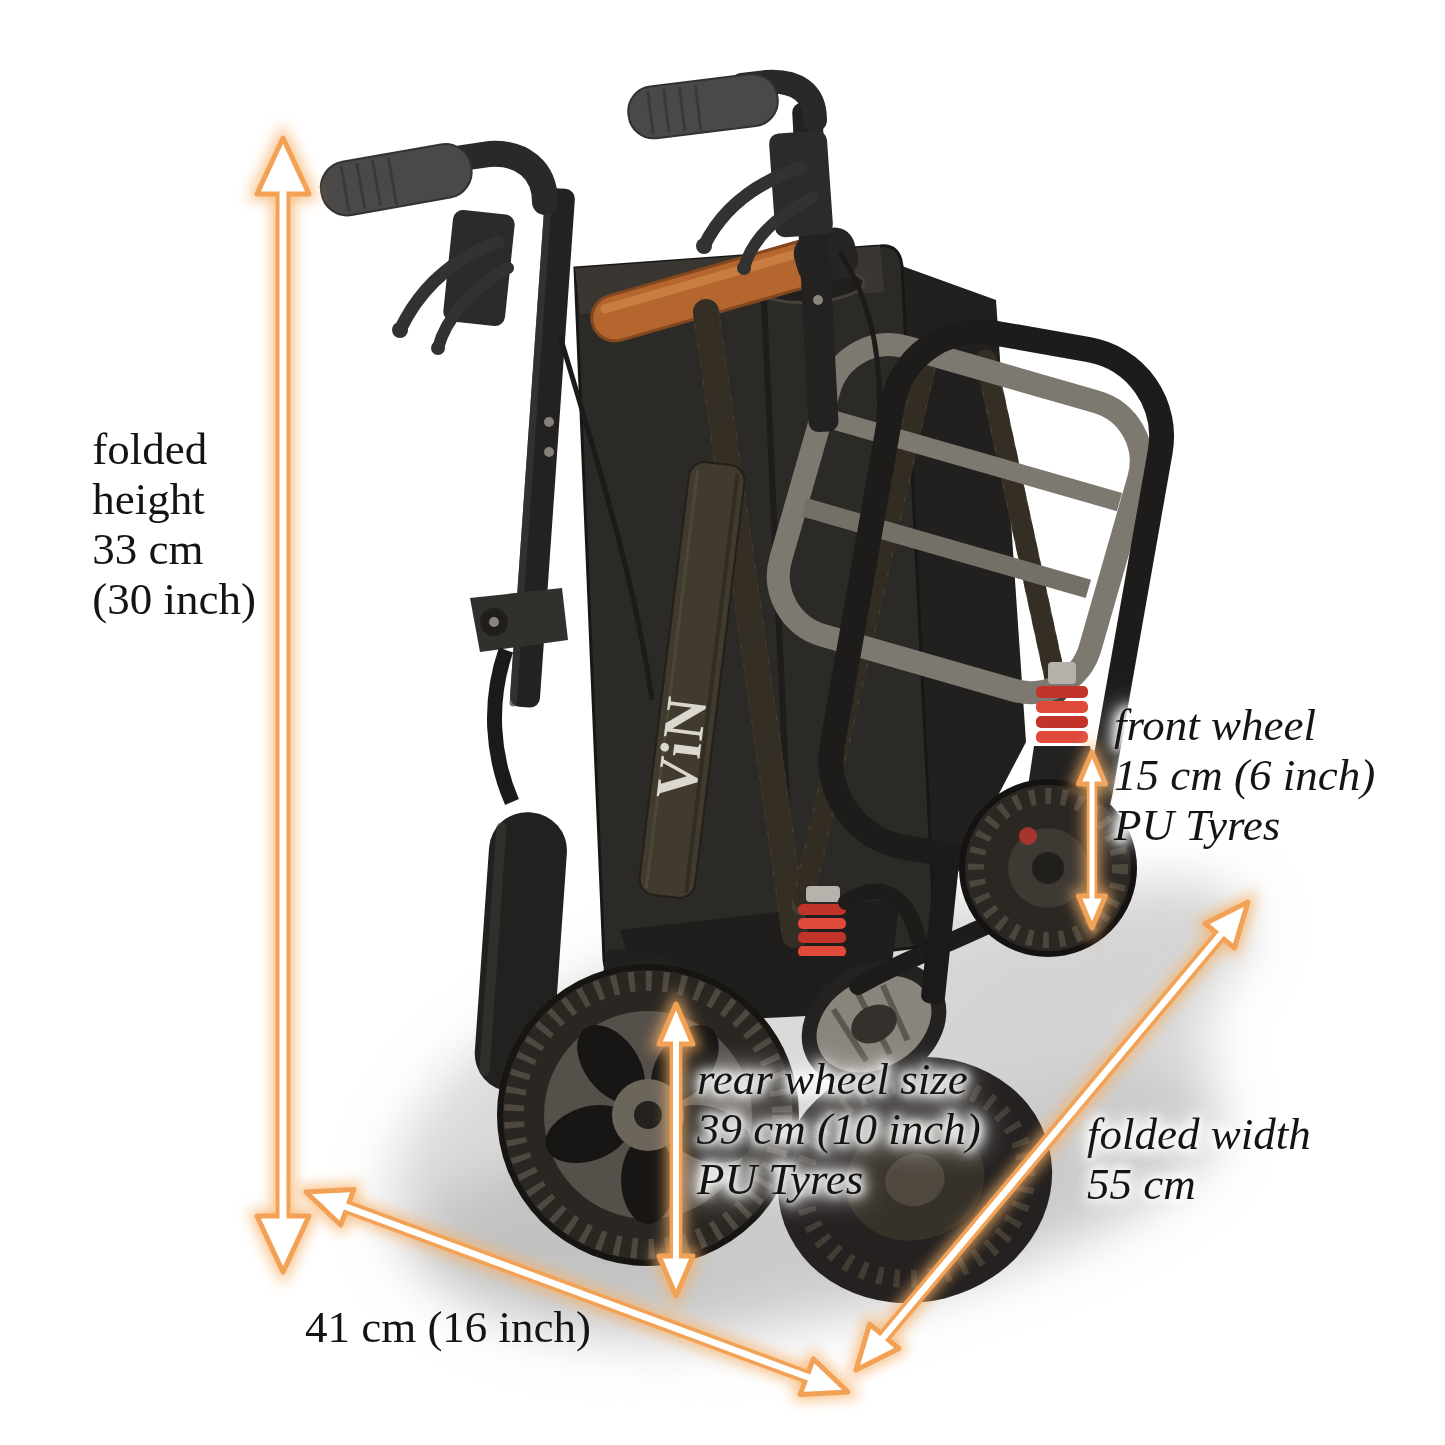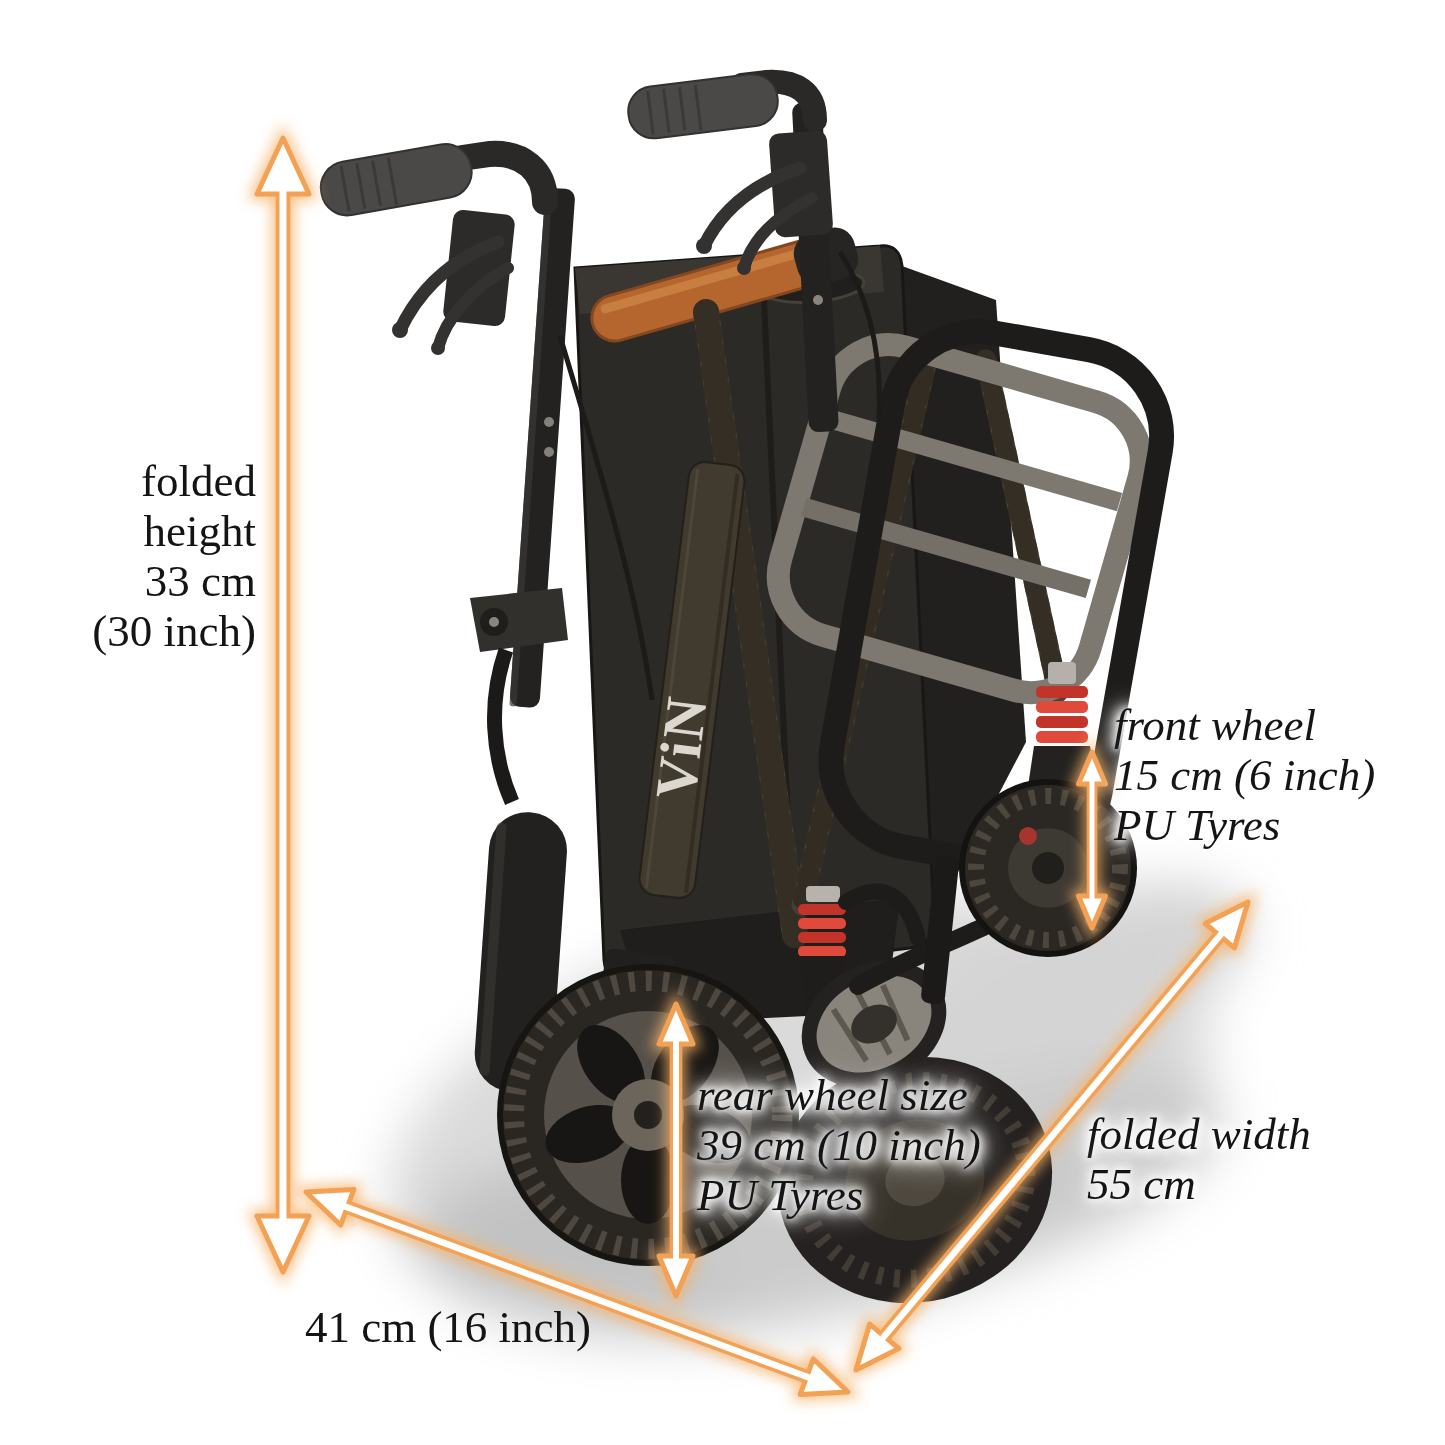"folded" .right-align { margin-top: 32px -> none; text-align: right -> none }
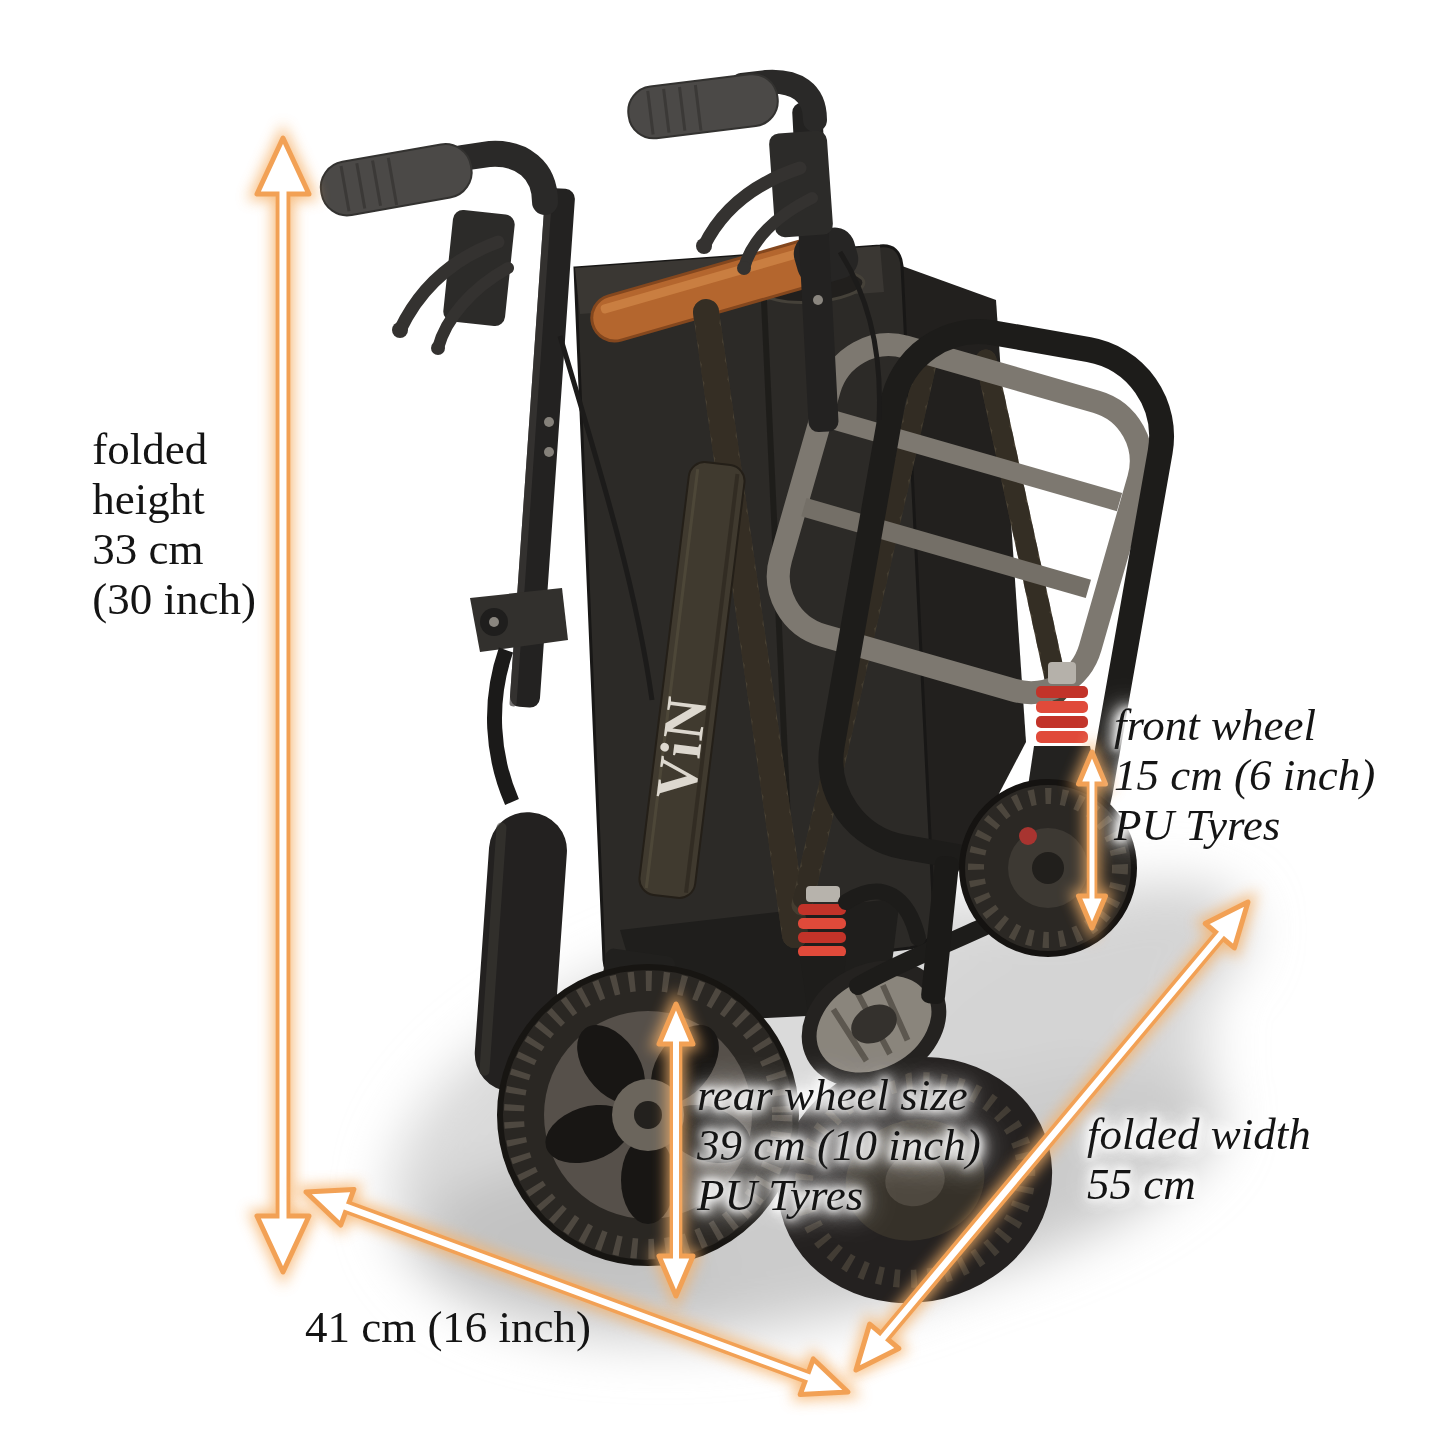"rear wheel size" #lbl-rear-wheel { margin-top: 16px -> none }
